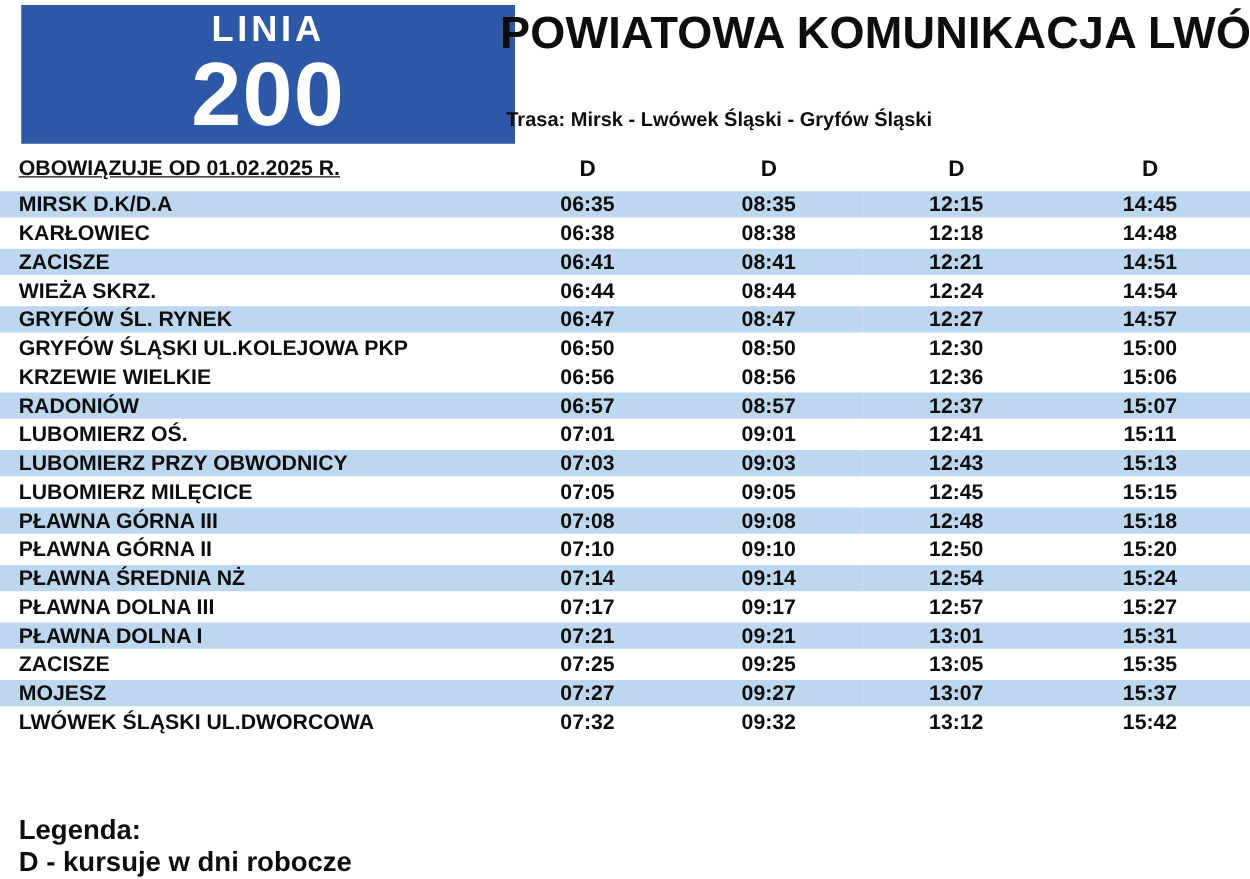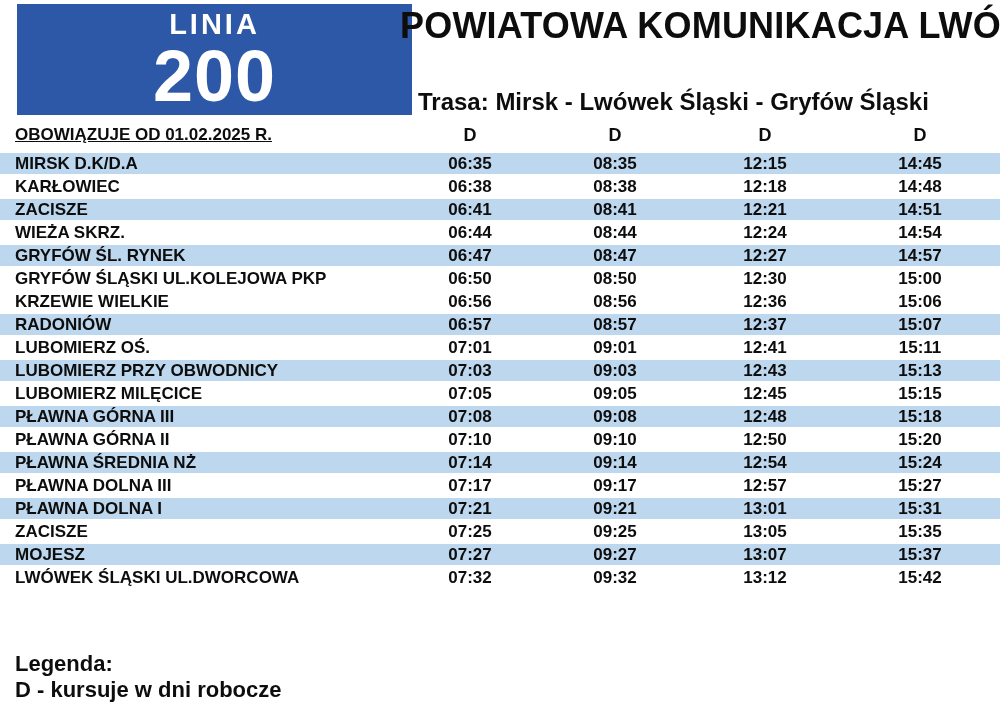"Trasa: Mirsk - Lwówek Śląski" .route { font-size: 24px -> 16px; margin-left: 13px -> none }
